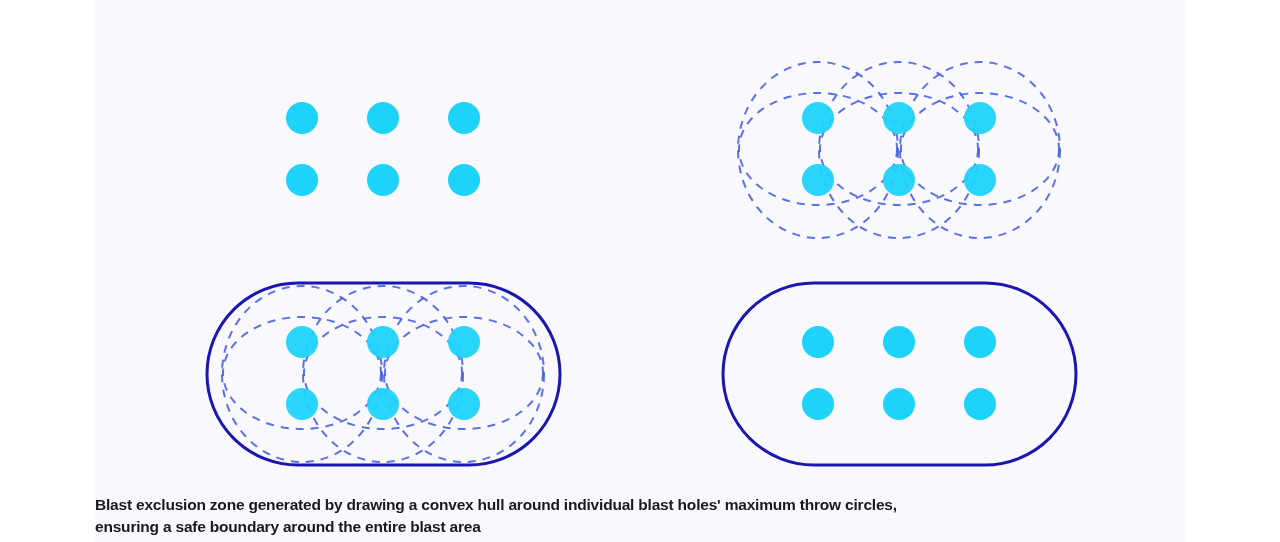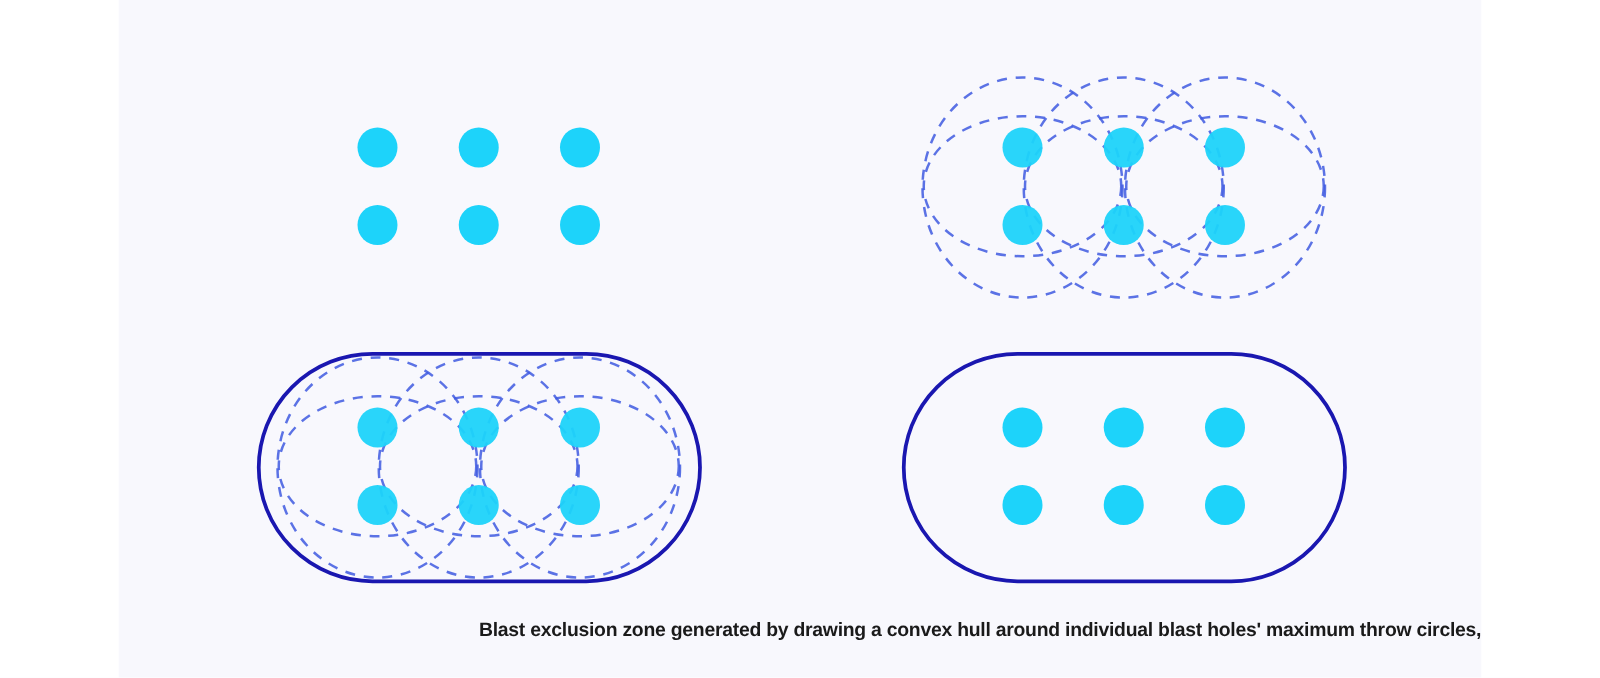"Blast exclusion zone generated by" .caption { text-align: right -> left }
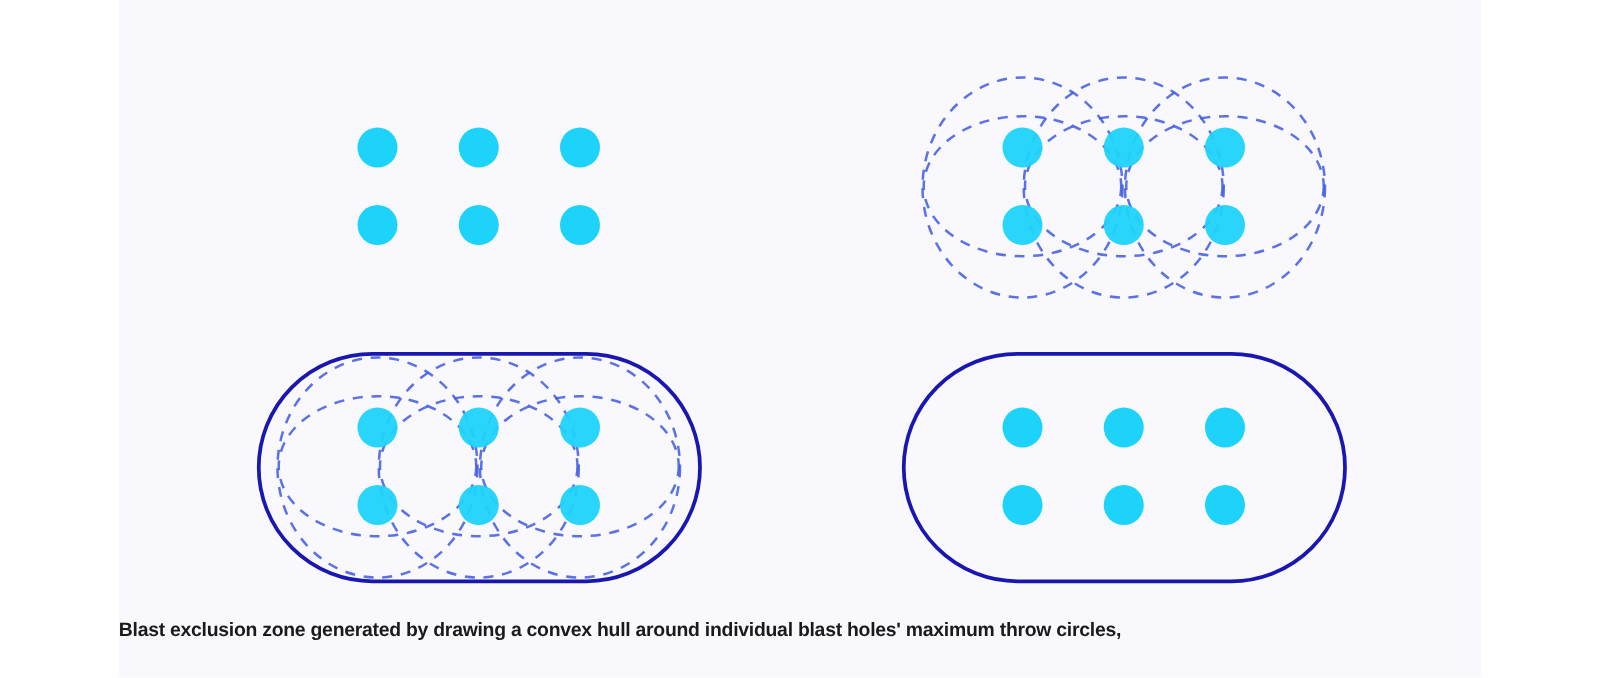"ensuring a safe boundary around" span { html: none -> <span>ensuring a safe boundary around the entire blast area</span> }
